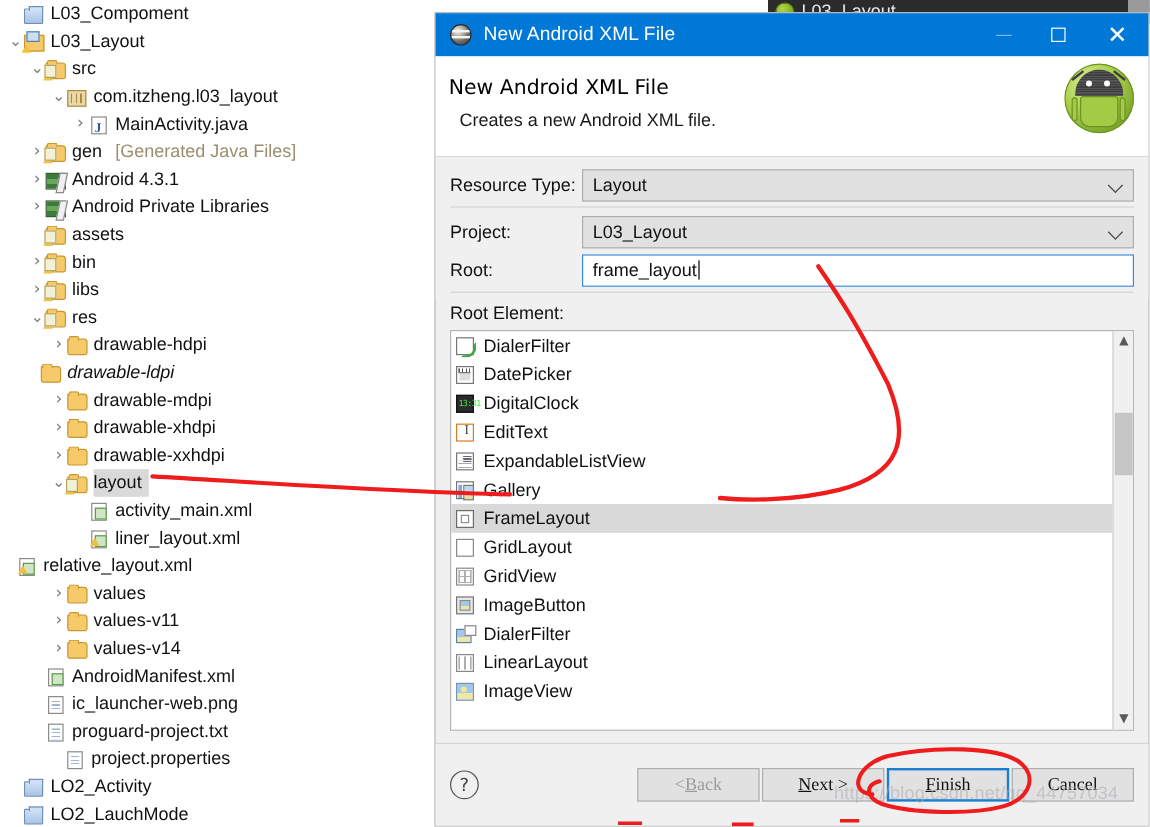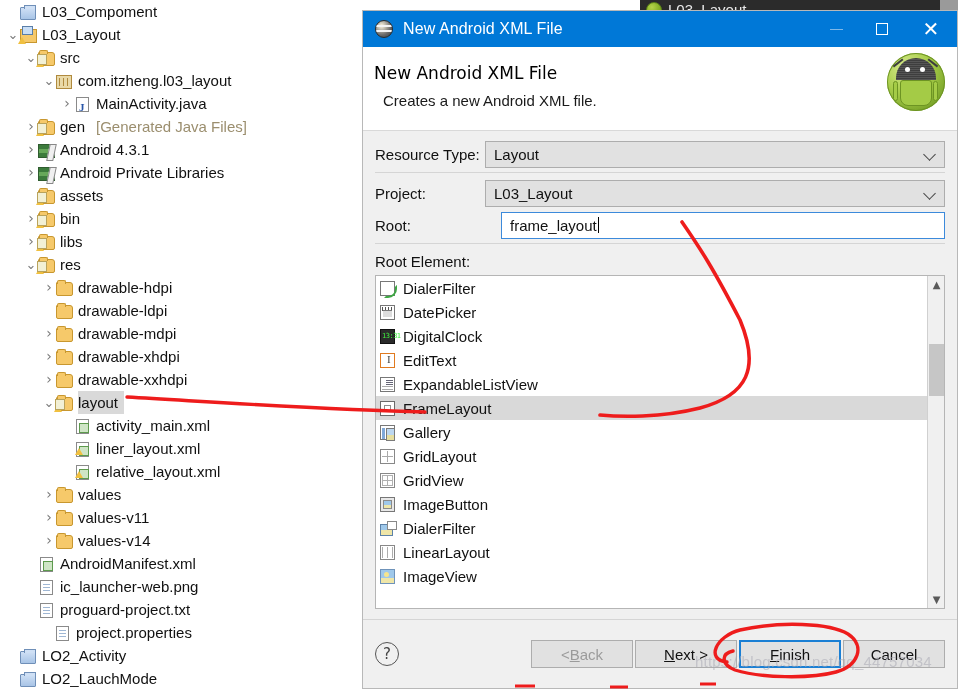"frame_layout" .textfield { margin-left: 16px -> none }
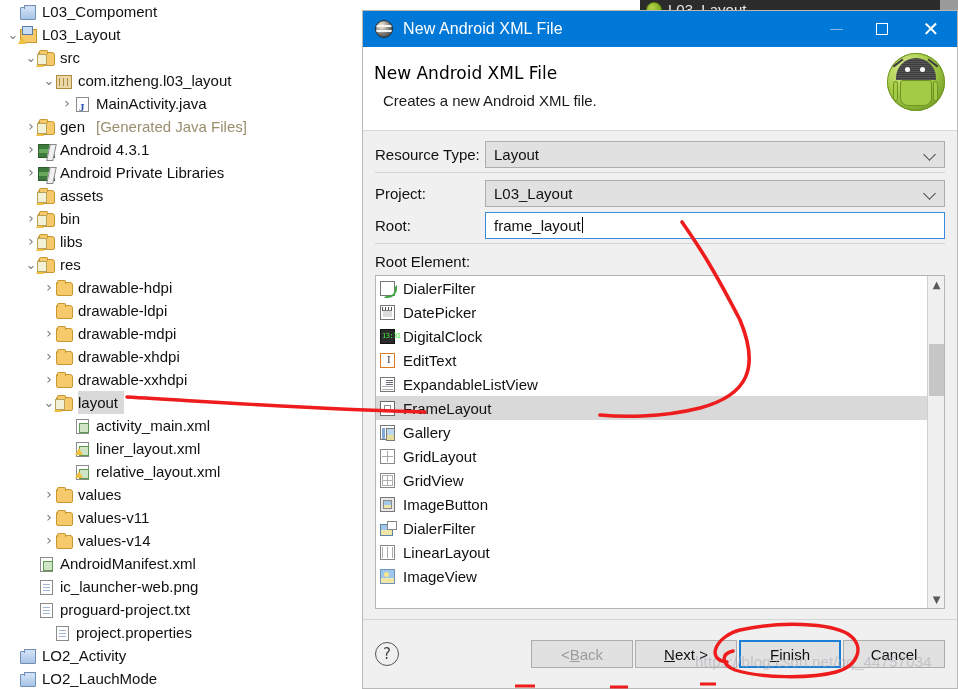"drawable-ldpi" div.tree-row { font-style: none -> italic; padding-left: 42px -> 20px }
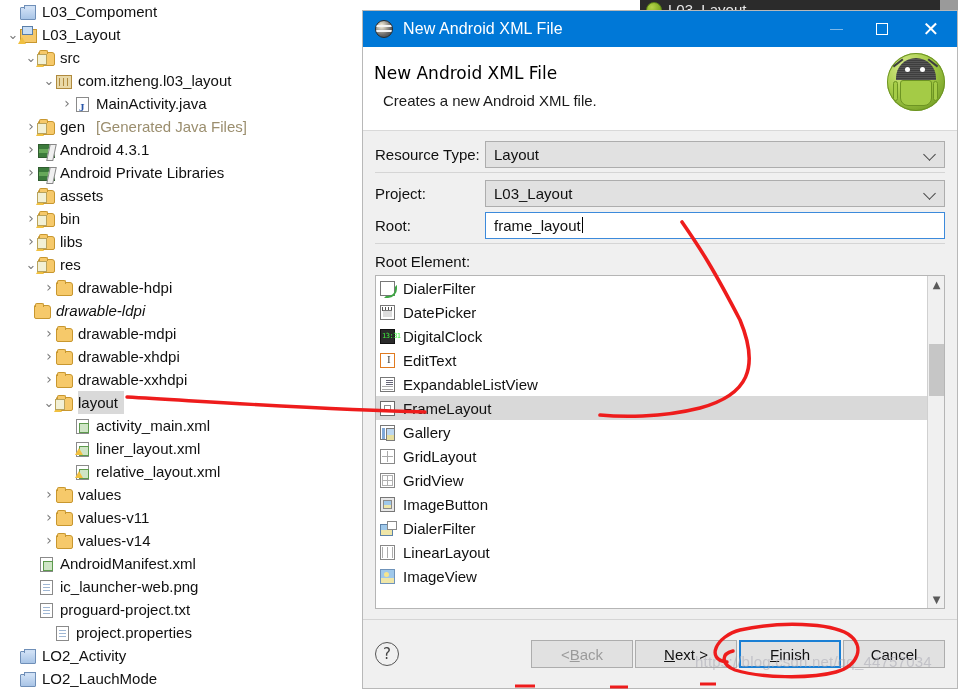"FrameLayout" div.li { order: before "Gallery" -> after "Gallery" }
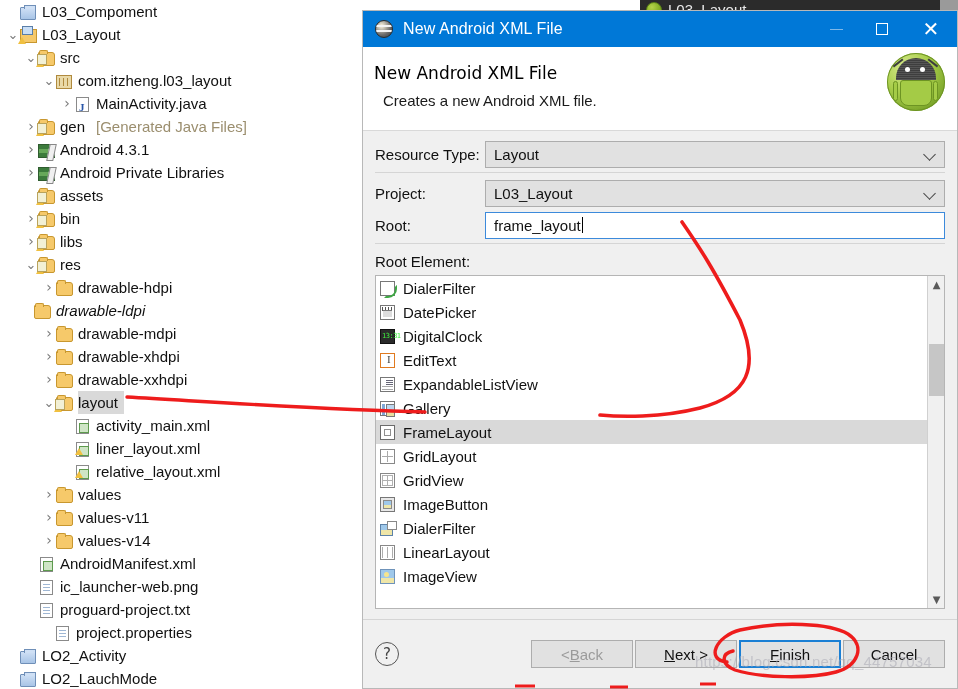"relative_layout.xml" div.tree-row { padding-left: 60px -> none }
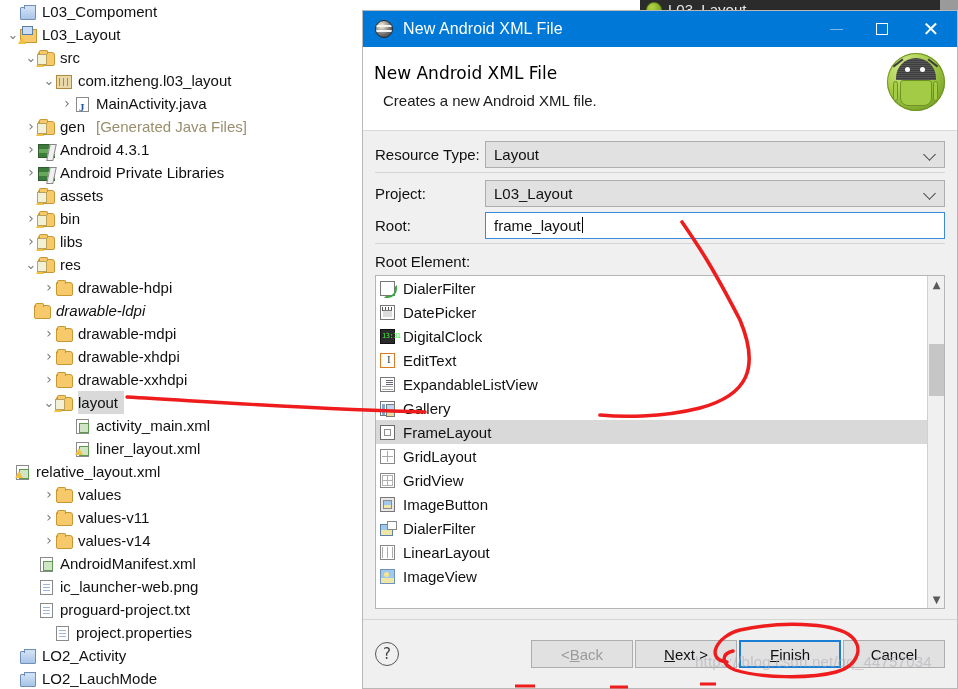"< ack" .btns { font-family: none -> Liberation Serif, serif }
